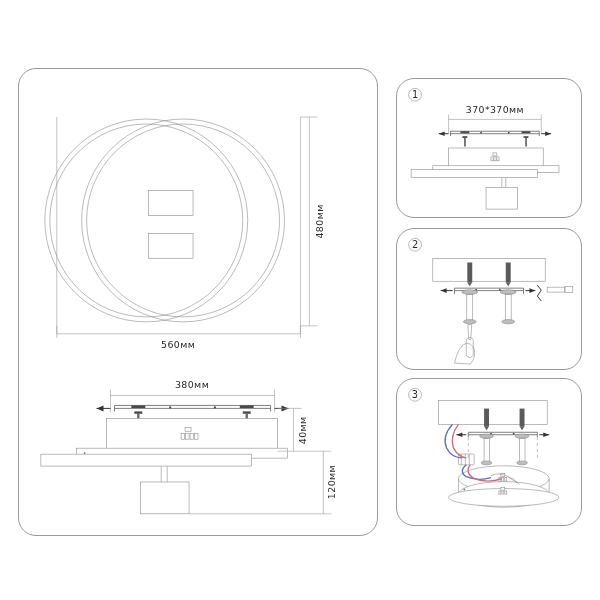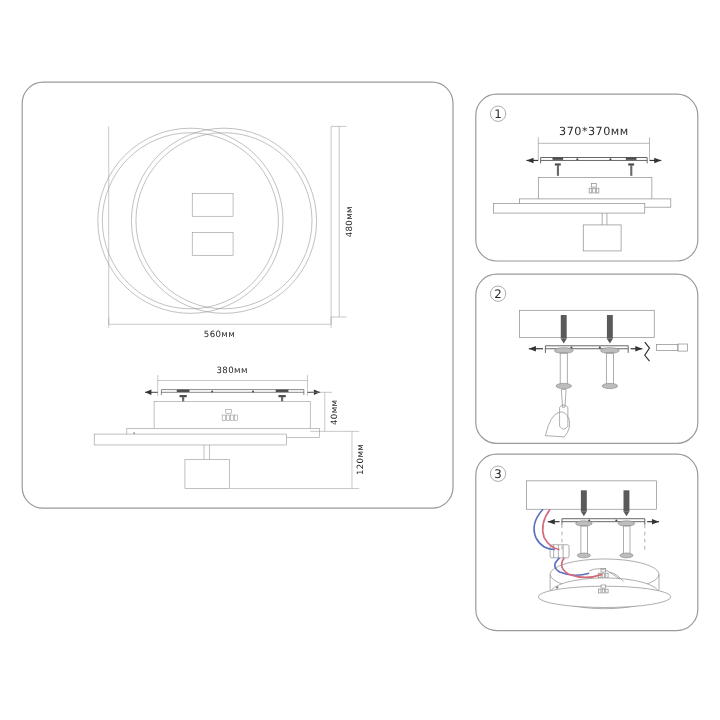"560мм" #panel-main { height: 356px -> 468px }
